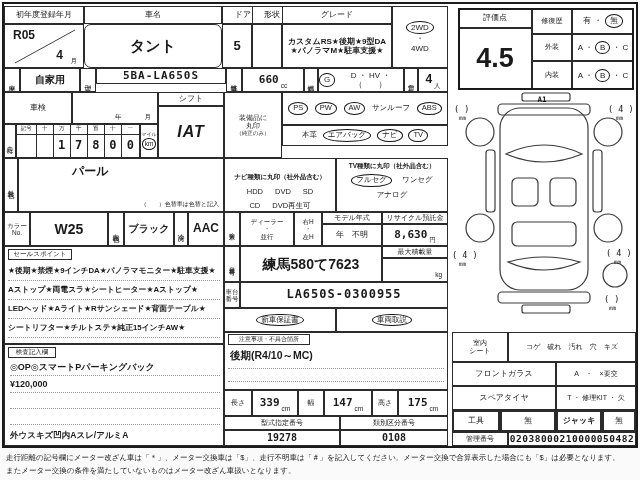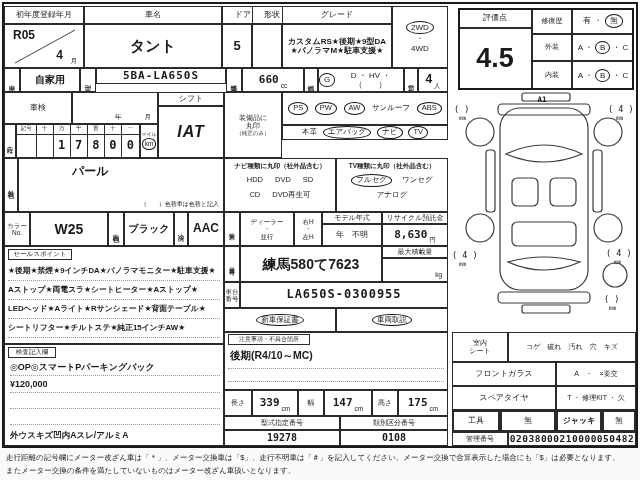"タント" div.c { border-radius: none -> 7px }
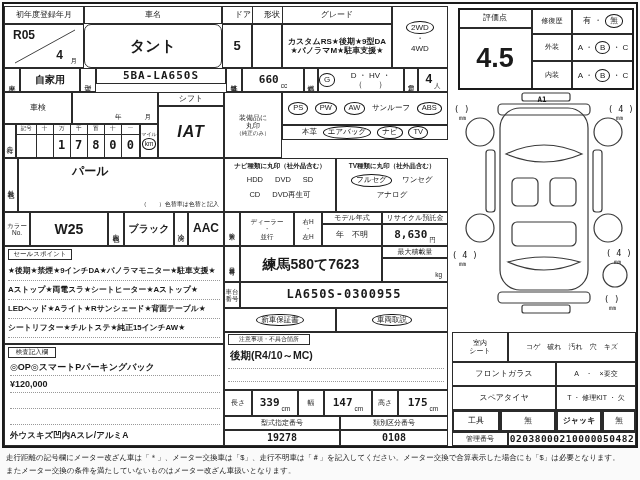"本革" div.c { height: 15px -> 21px }
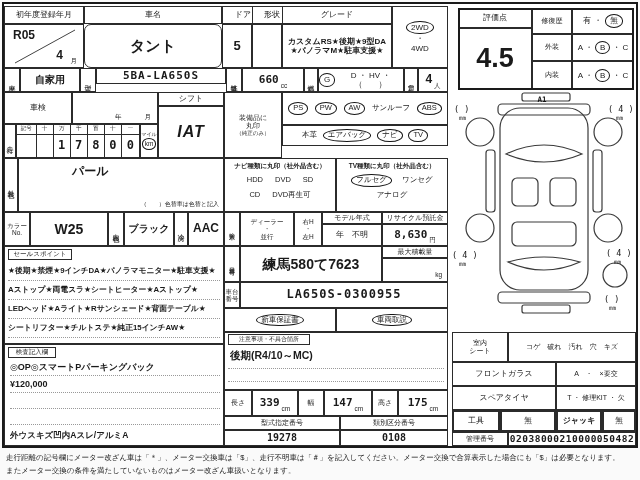"HDD" div.c { justify-content: flex-start -> flex-end }
